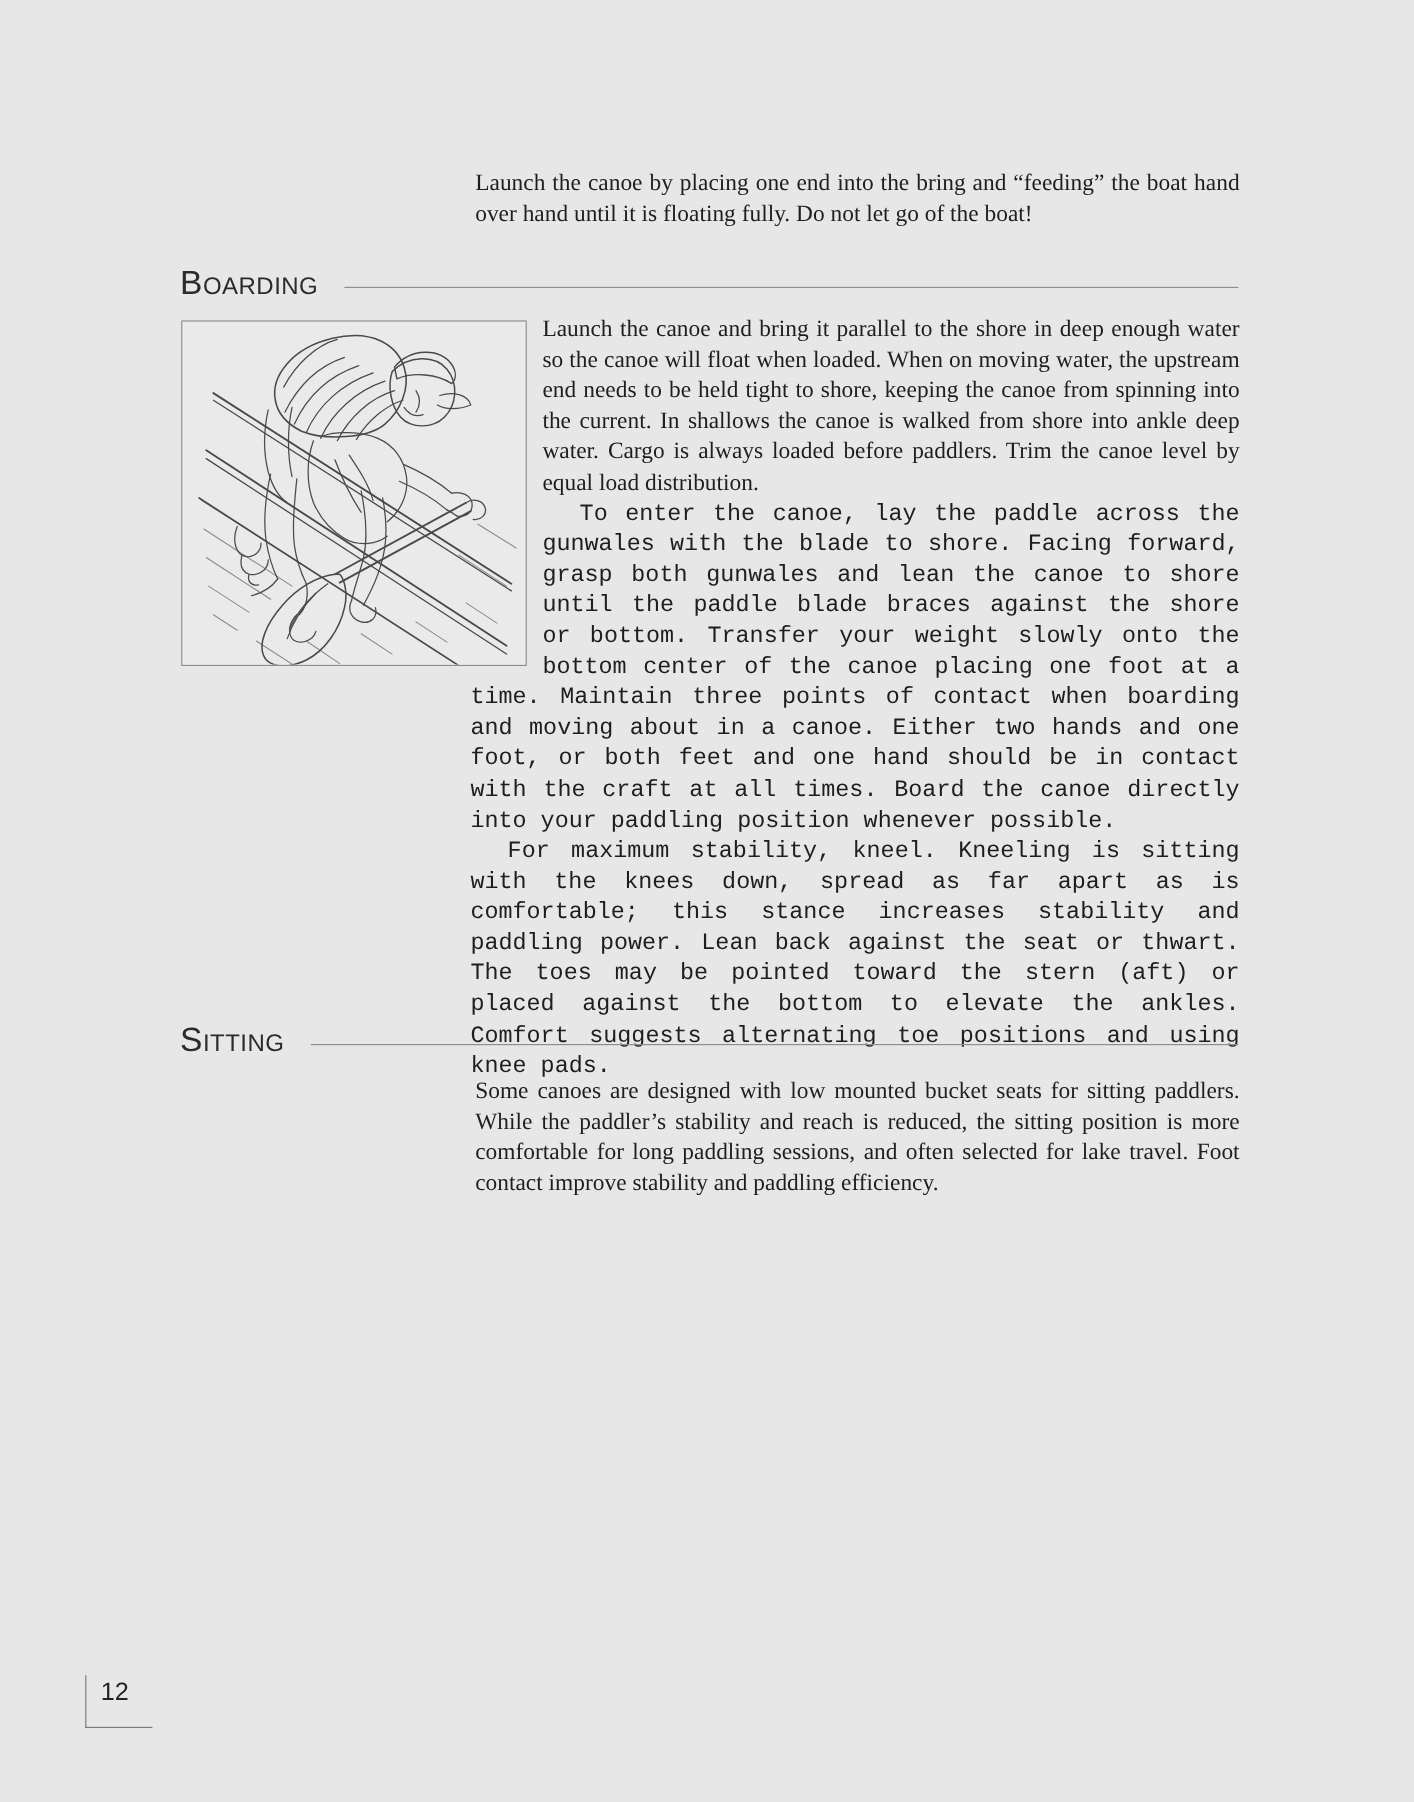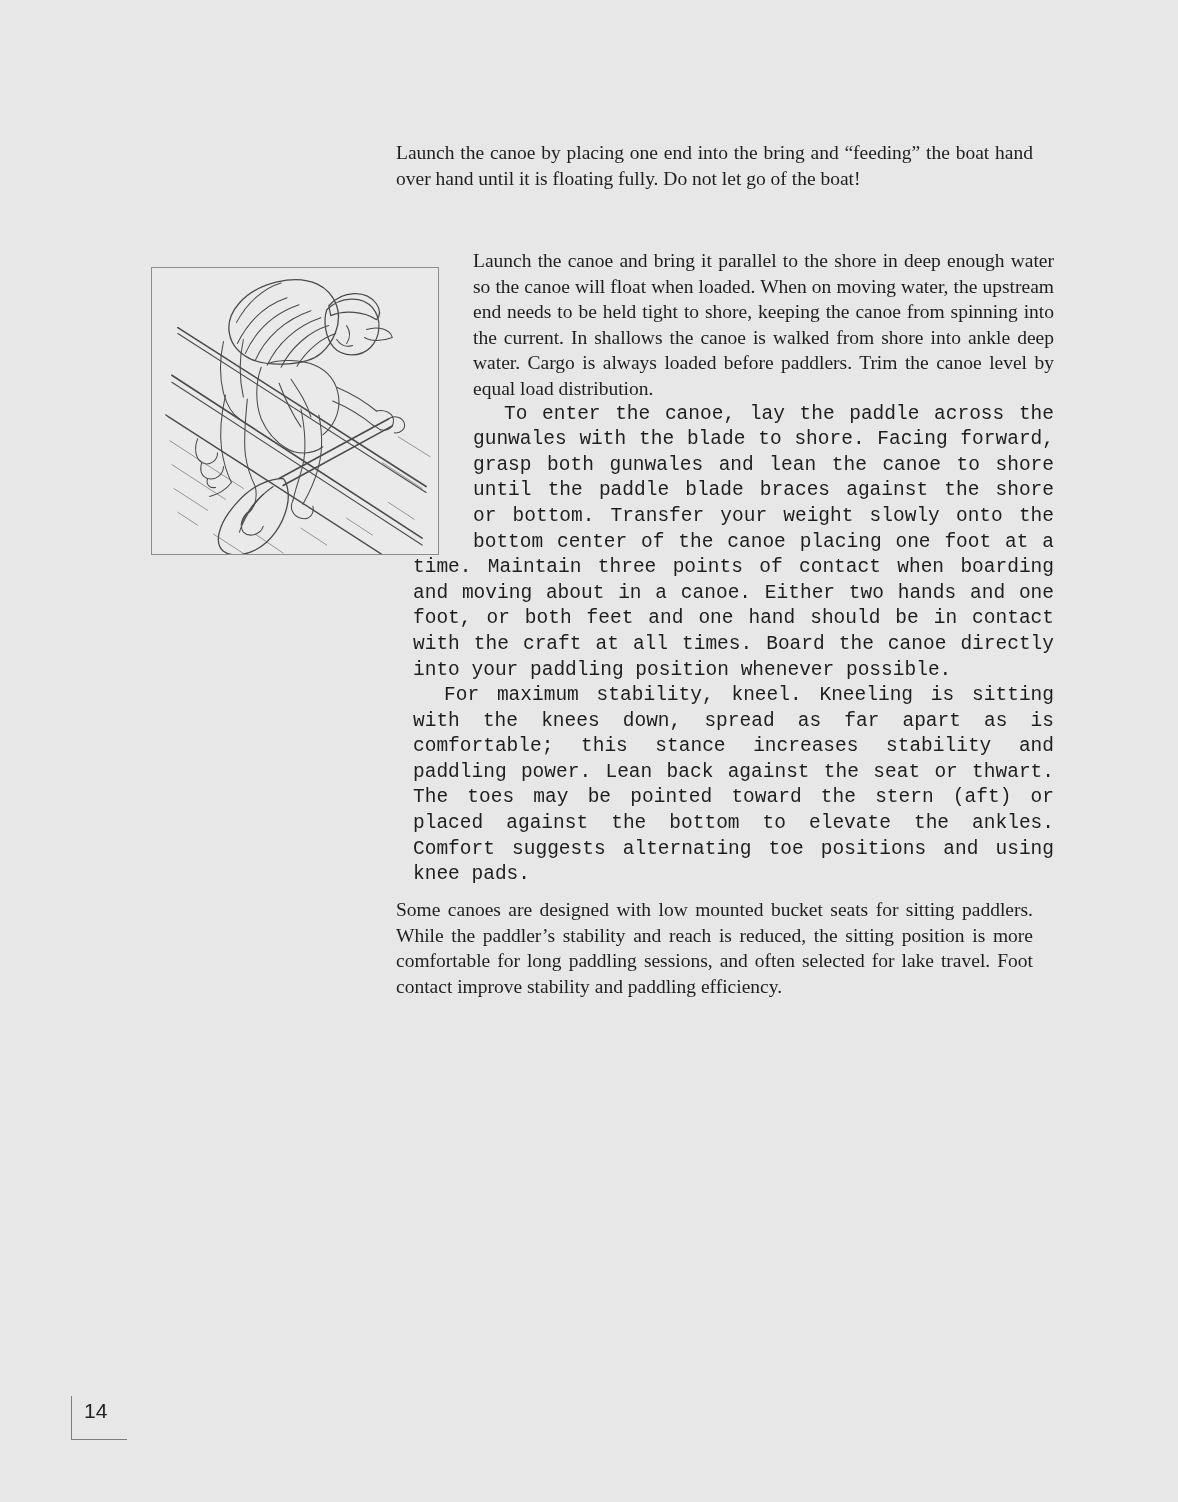"BOARDING" div.section-head { html: none -> <div> <span>Boarding</span> <span></span> </div> }
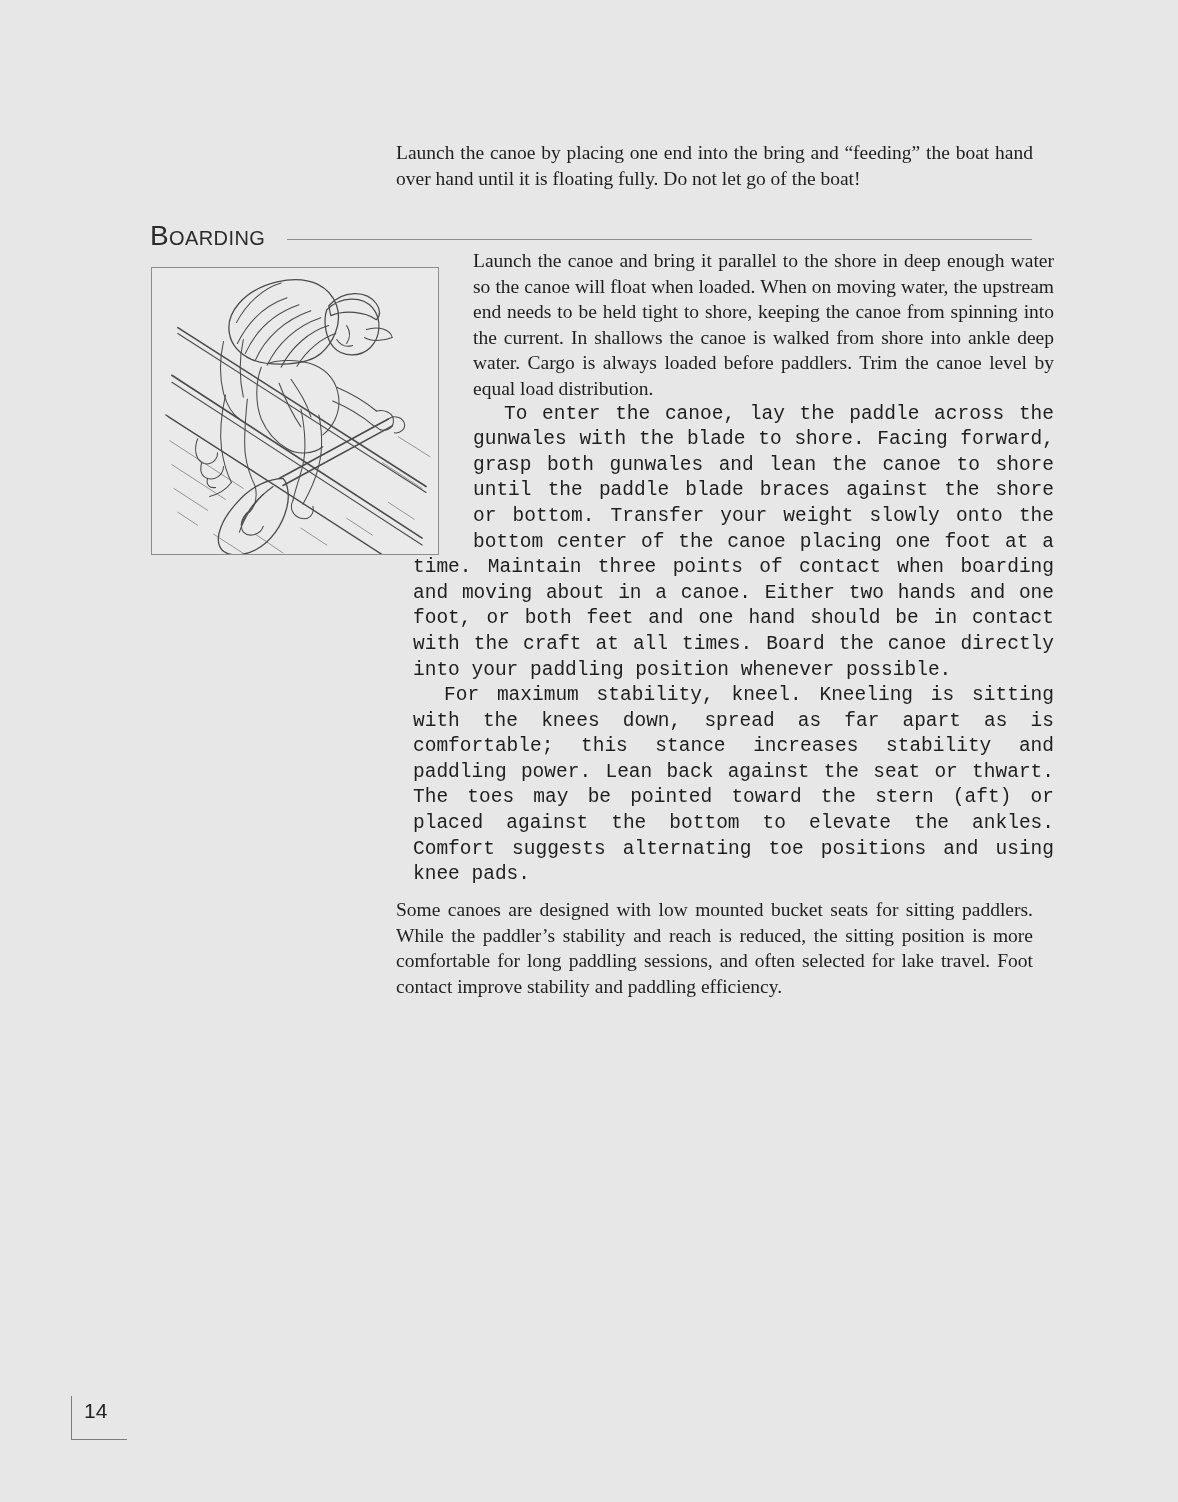"Launch the canoe and bring" #boarding-body { margin-left: 21px -> none; top: 248px -> 262px }
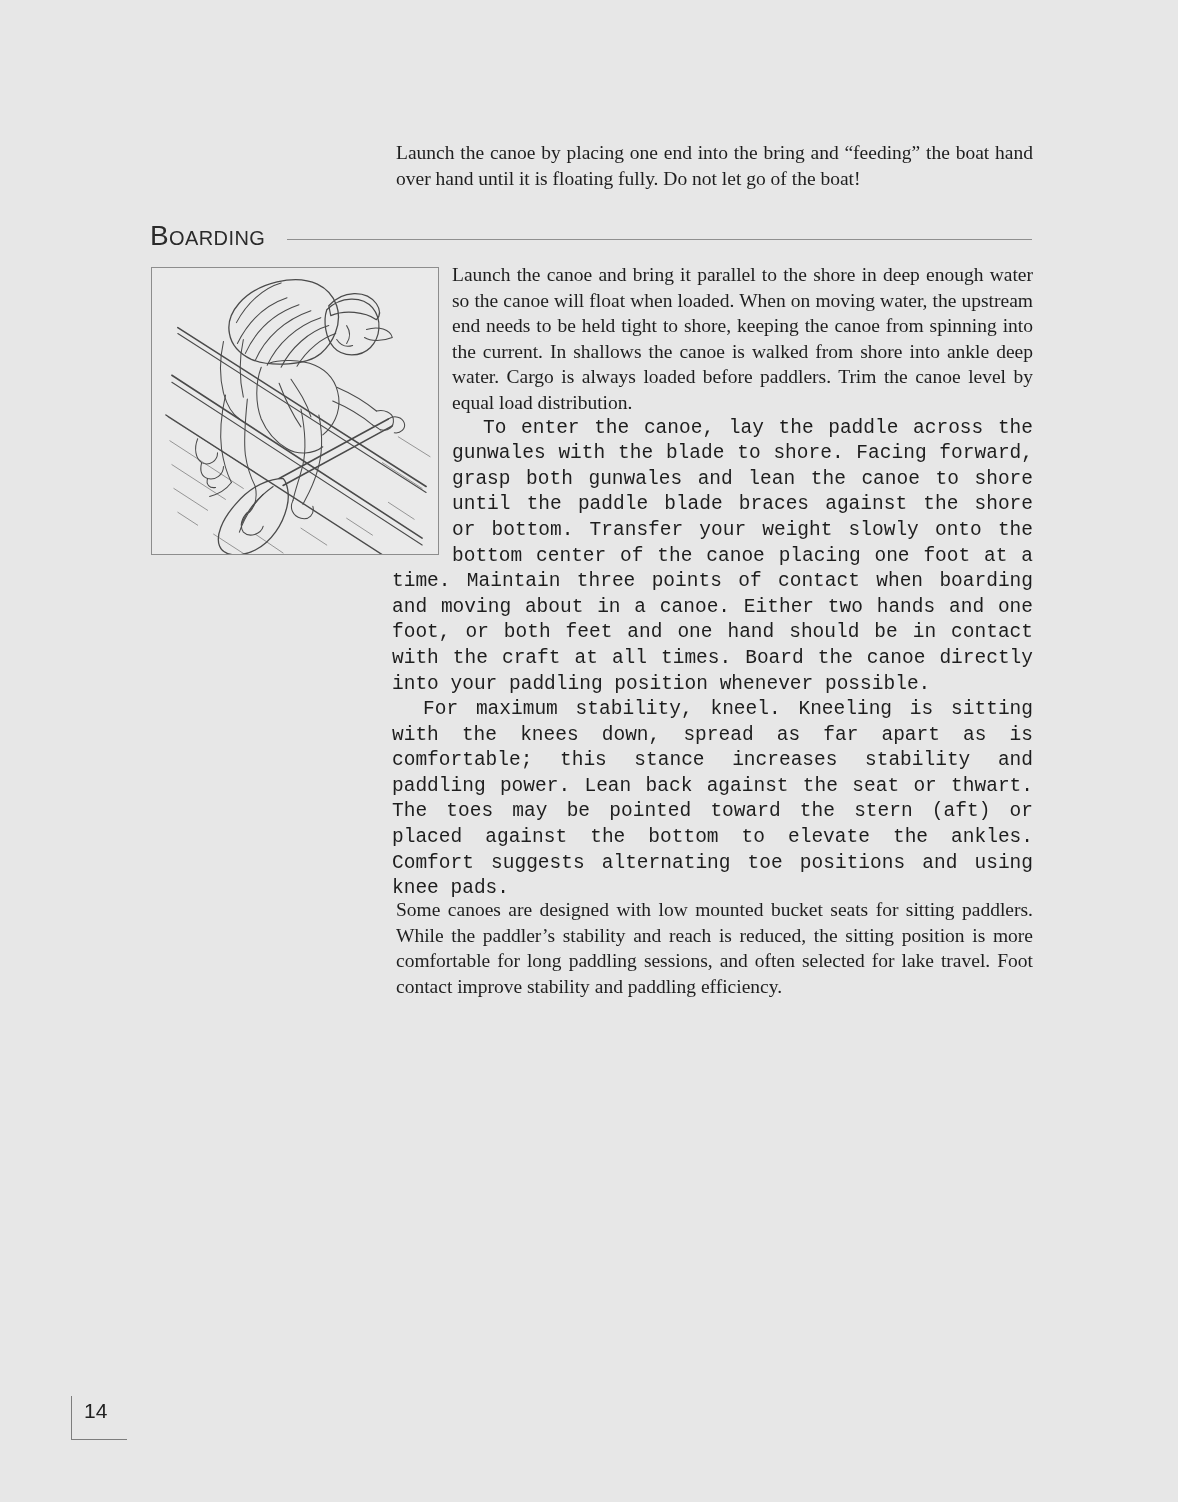"SITTING" div.section-head { html: none -> <div> <span>Sitting</span> <span></span> </div> }
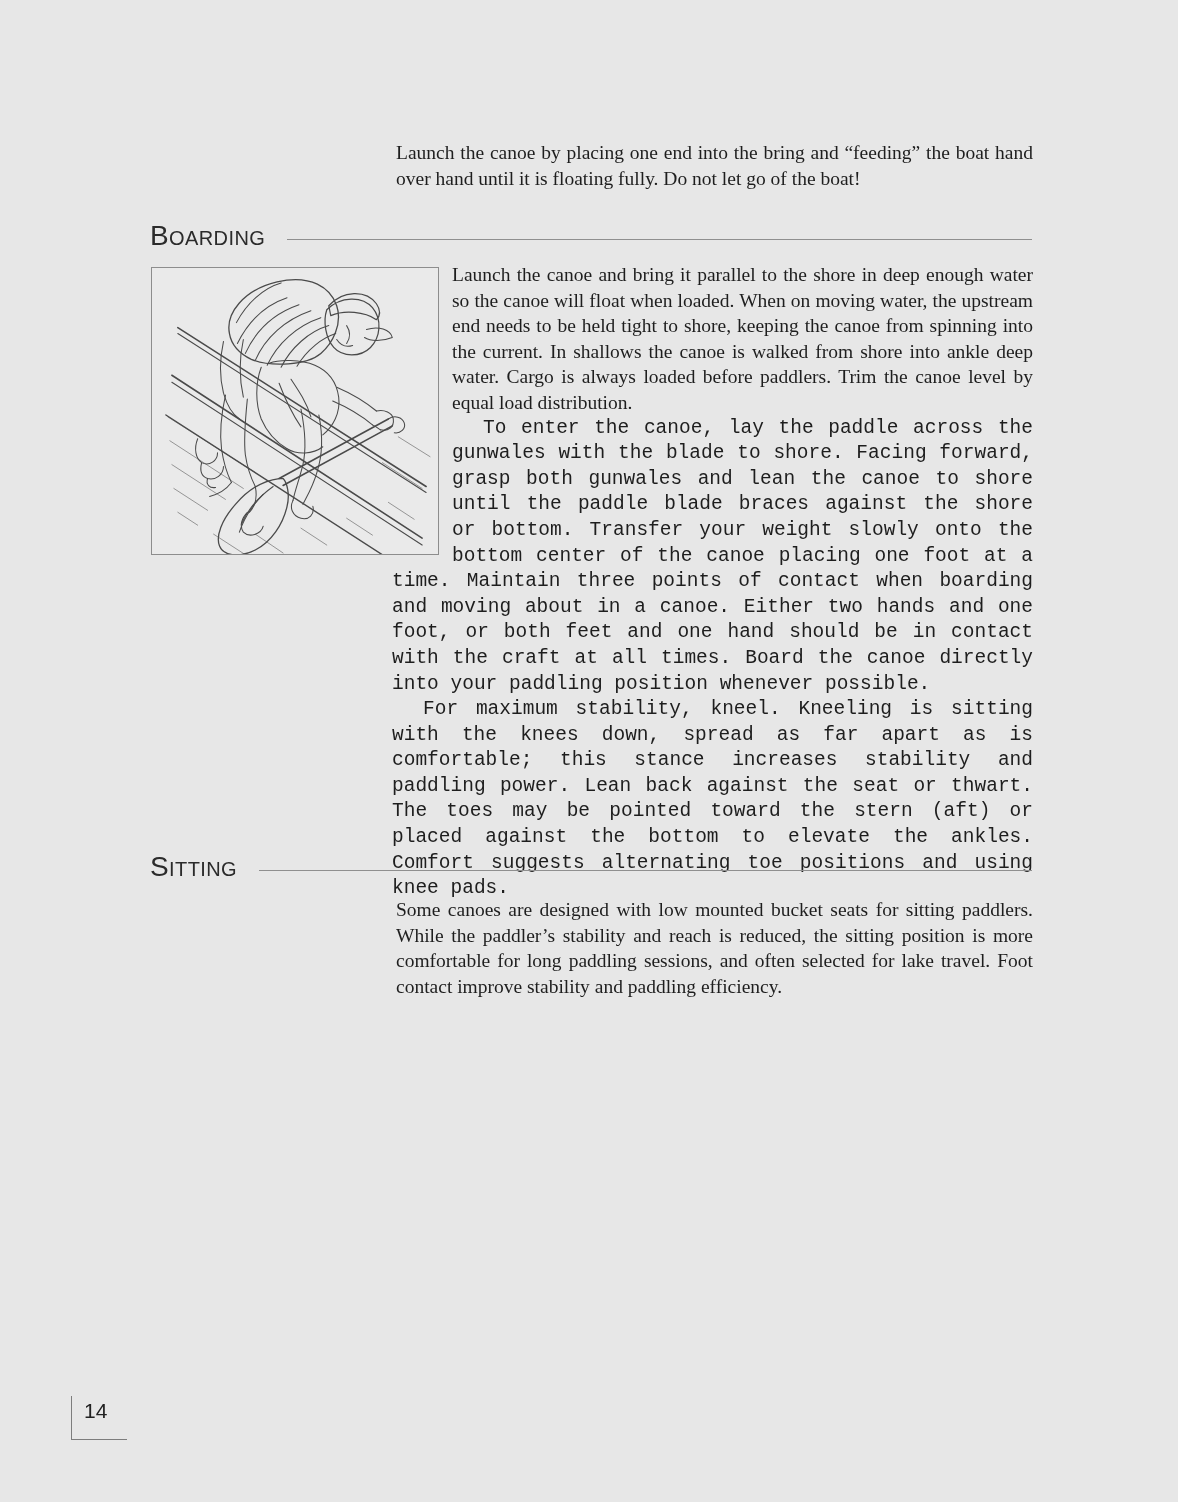"14" span.folio-num { text: 14 -> 12 }
